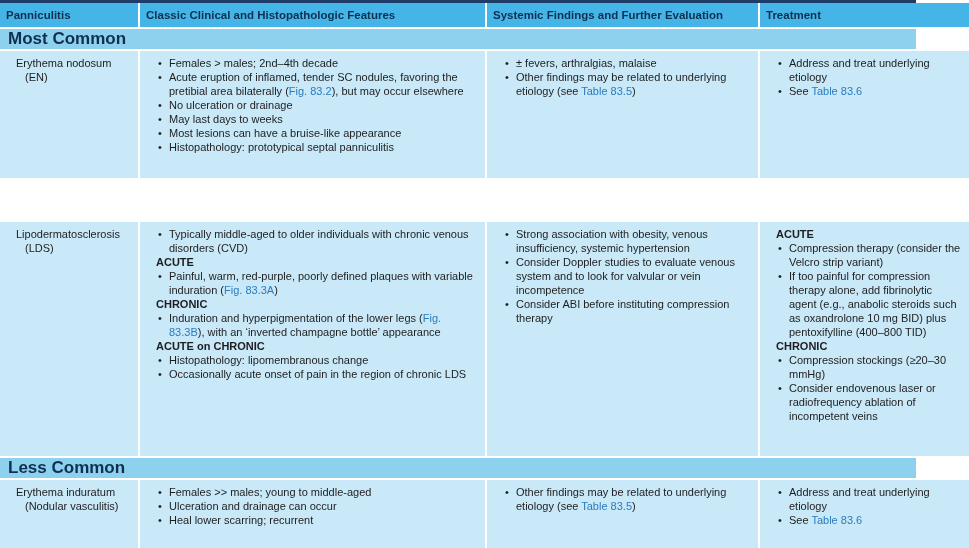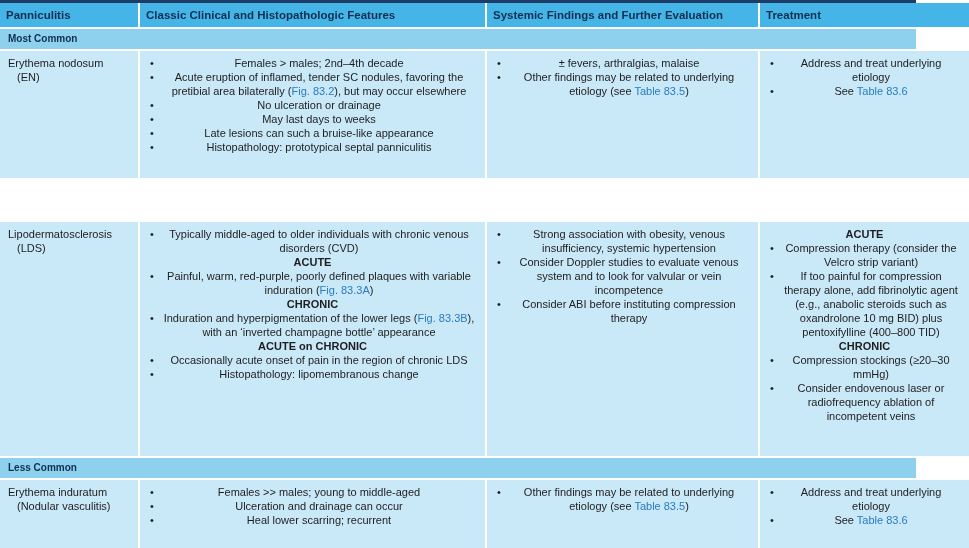"Most Common" .section-cell { font-size: 10px -> 17px }
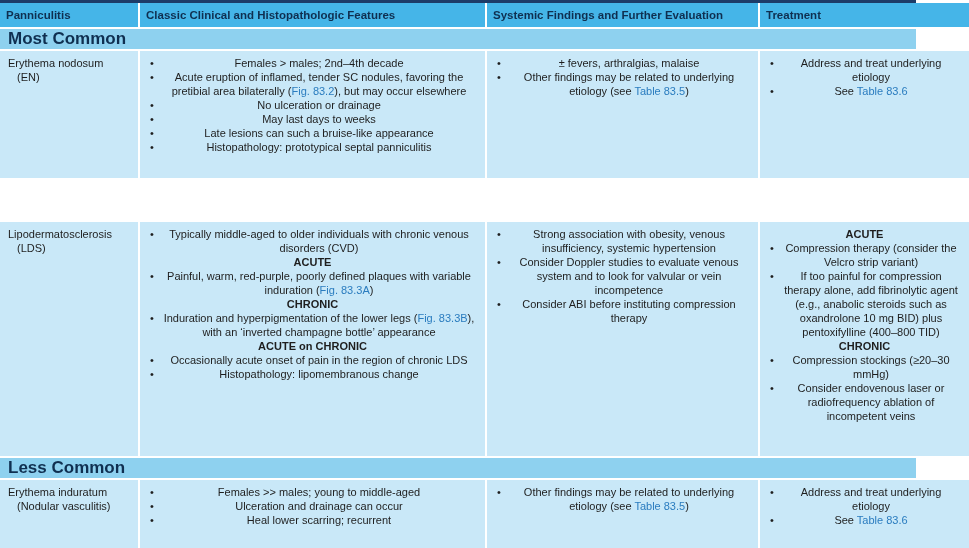"Erythema nodosum" .cell { padding: 5px 8px 8px 8px -> 5px 8px 8px 16px }
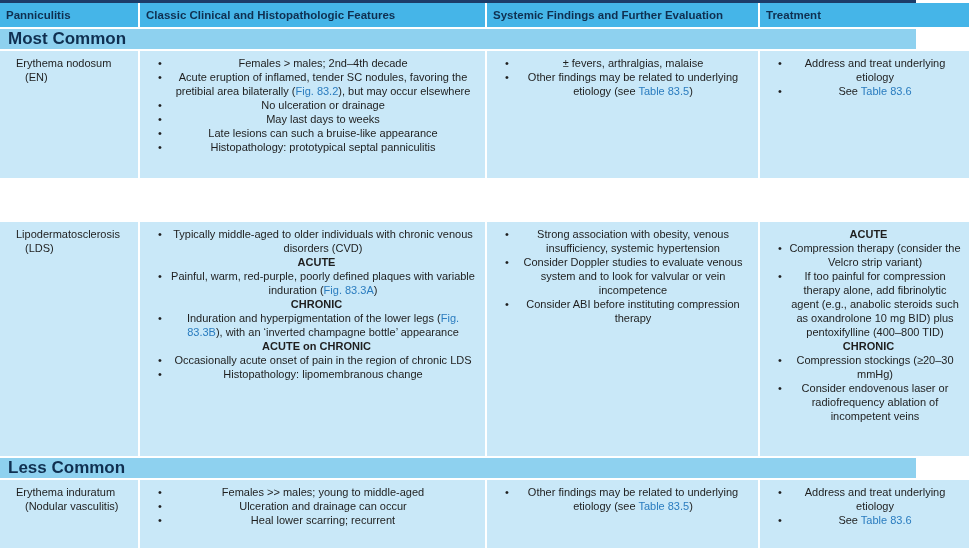"Females > males; 2nd–4th decade" .item { text-align: center -> none }
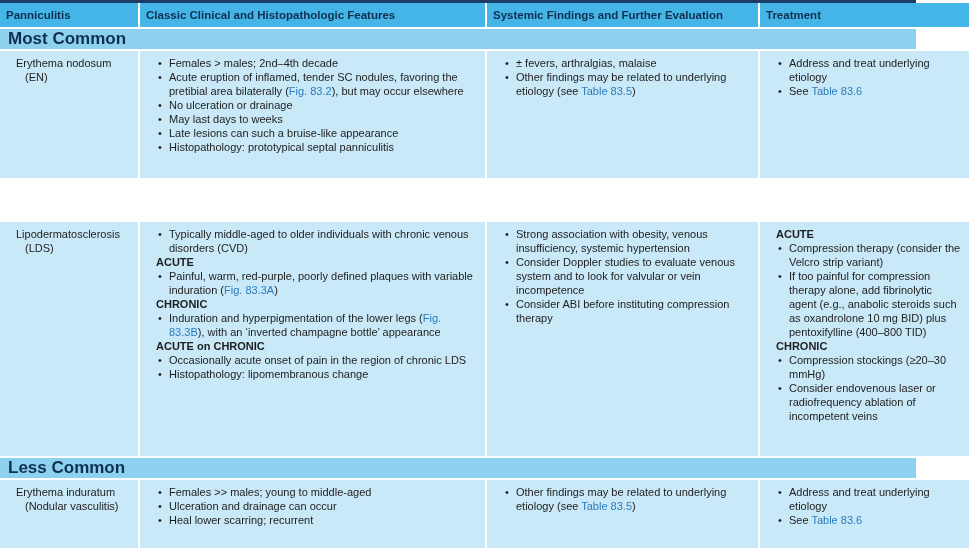"Late lesions can such a" div.item { text: Late lesions can such -> Most lesions can have }
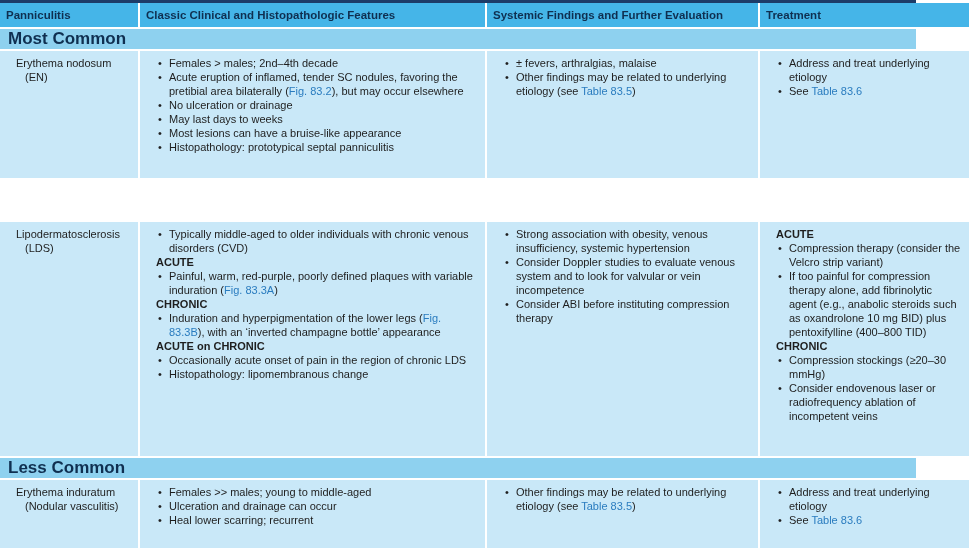"Occasionally acute onset of pain" div.item { order: before "Histopathology: lipomembranous change" -> after "Histopathology: lipomembranous change" }
